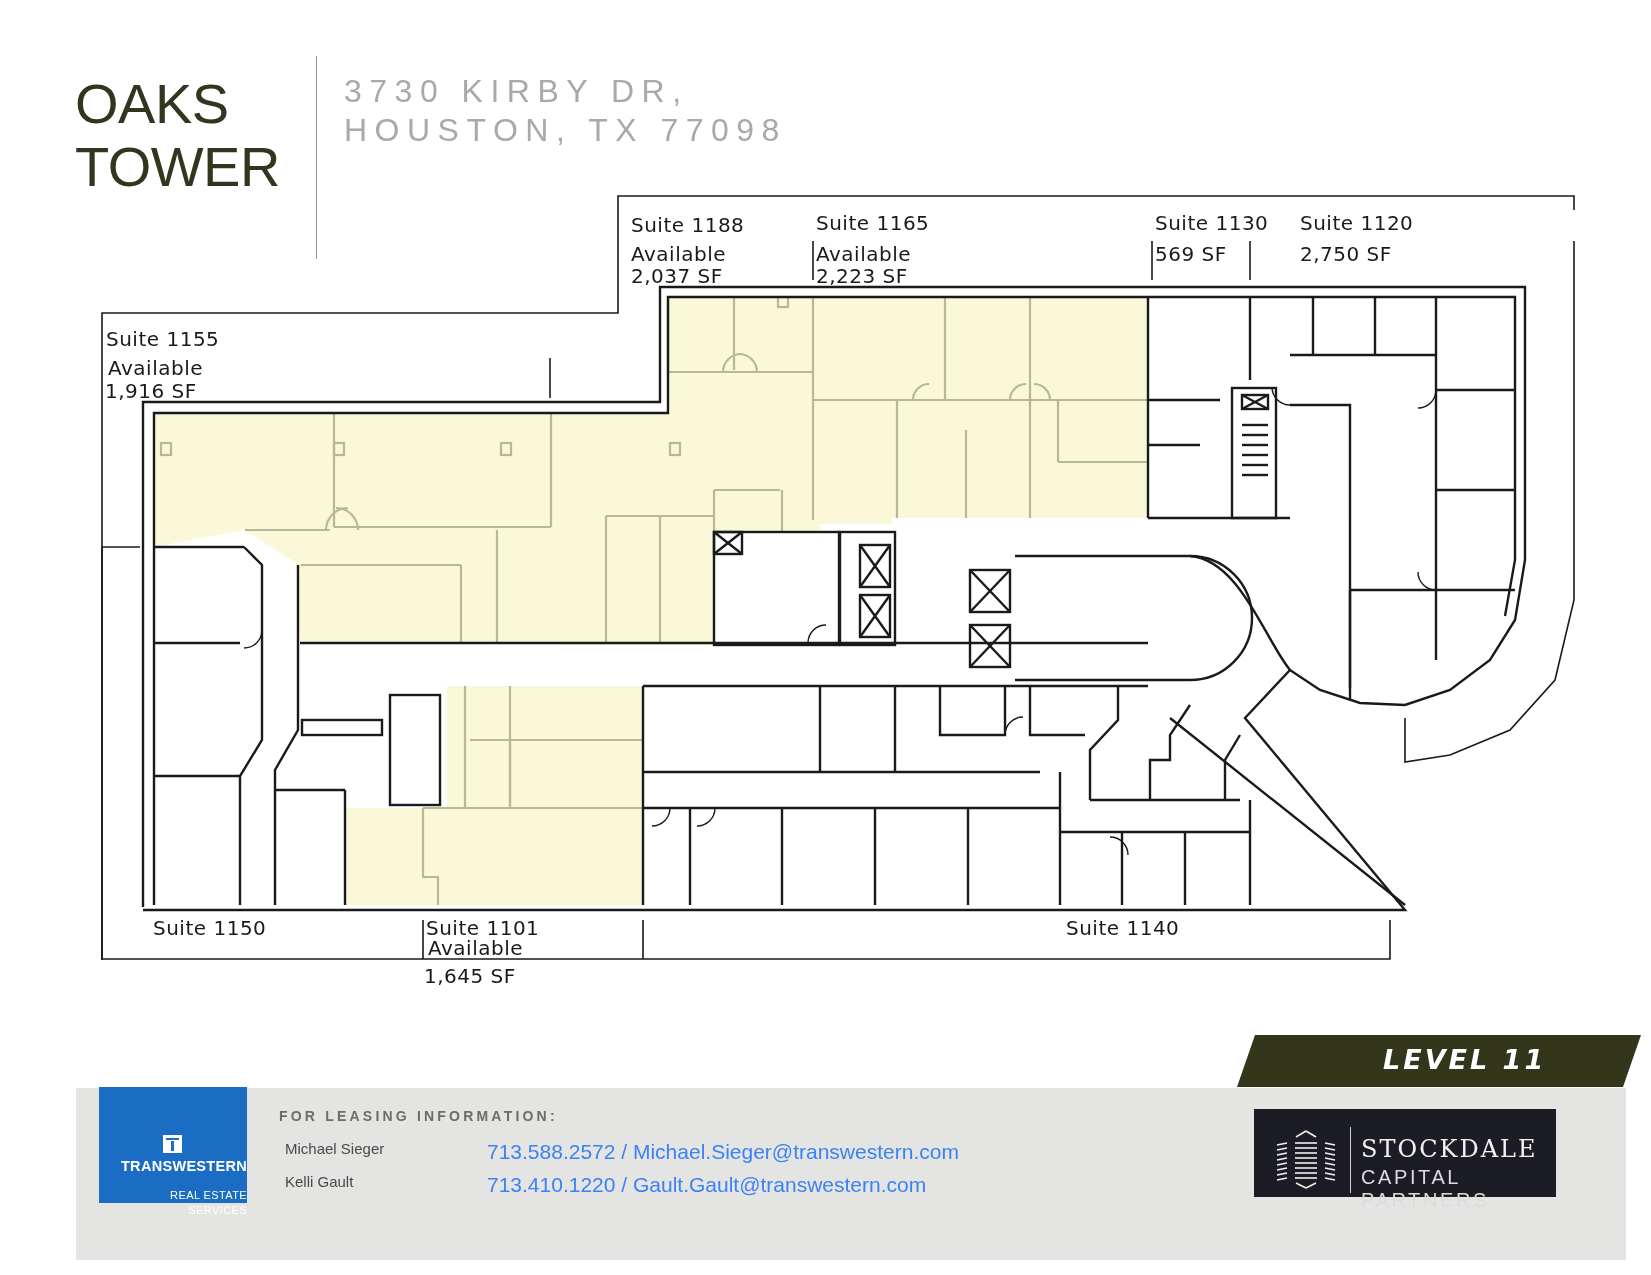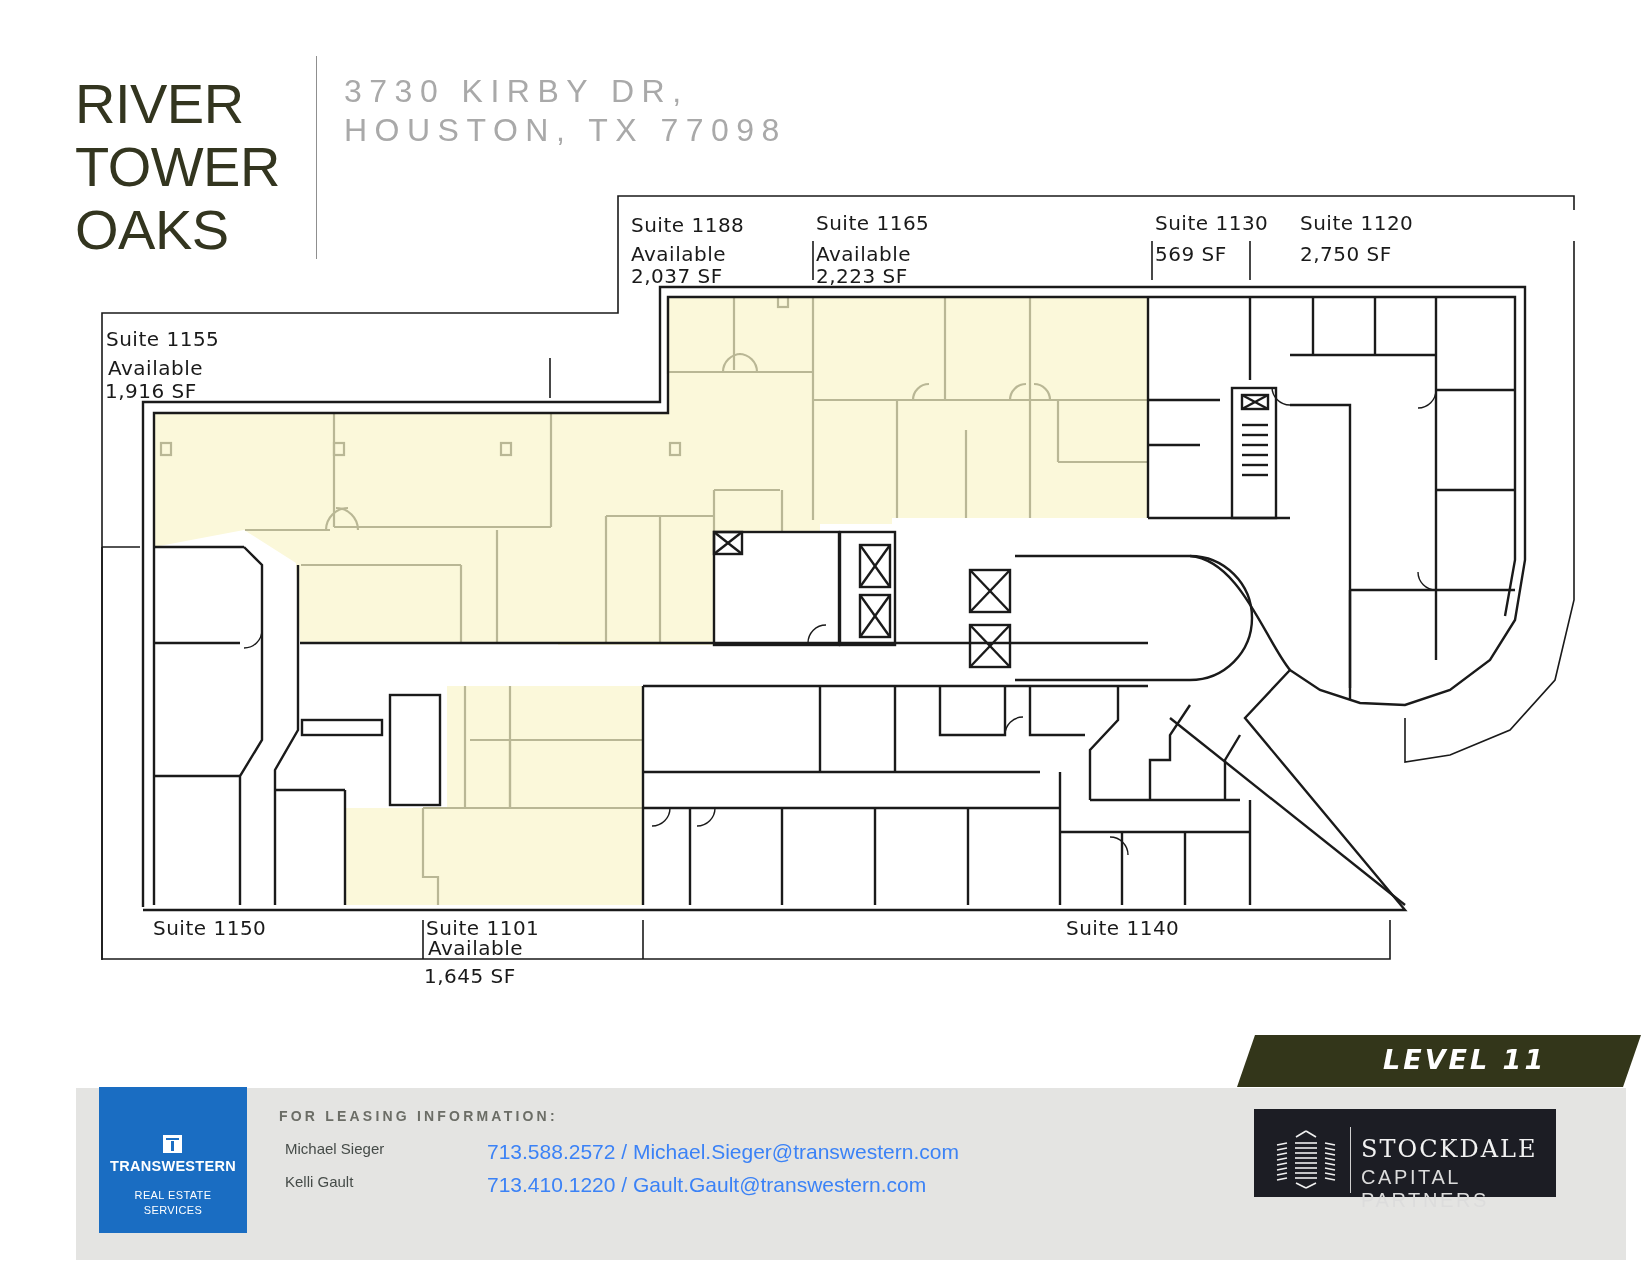"RIVER" div { html: <div>RIVER</div> -> none }
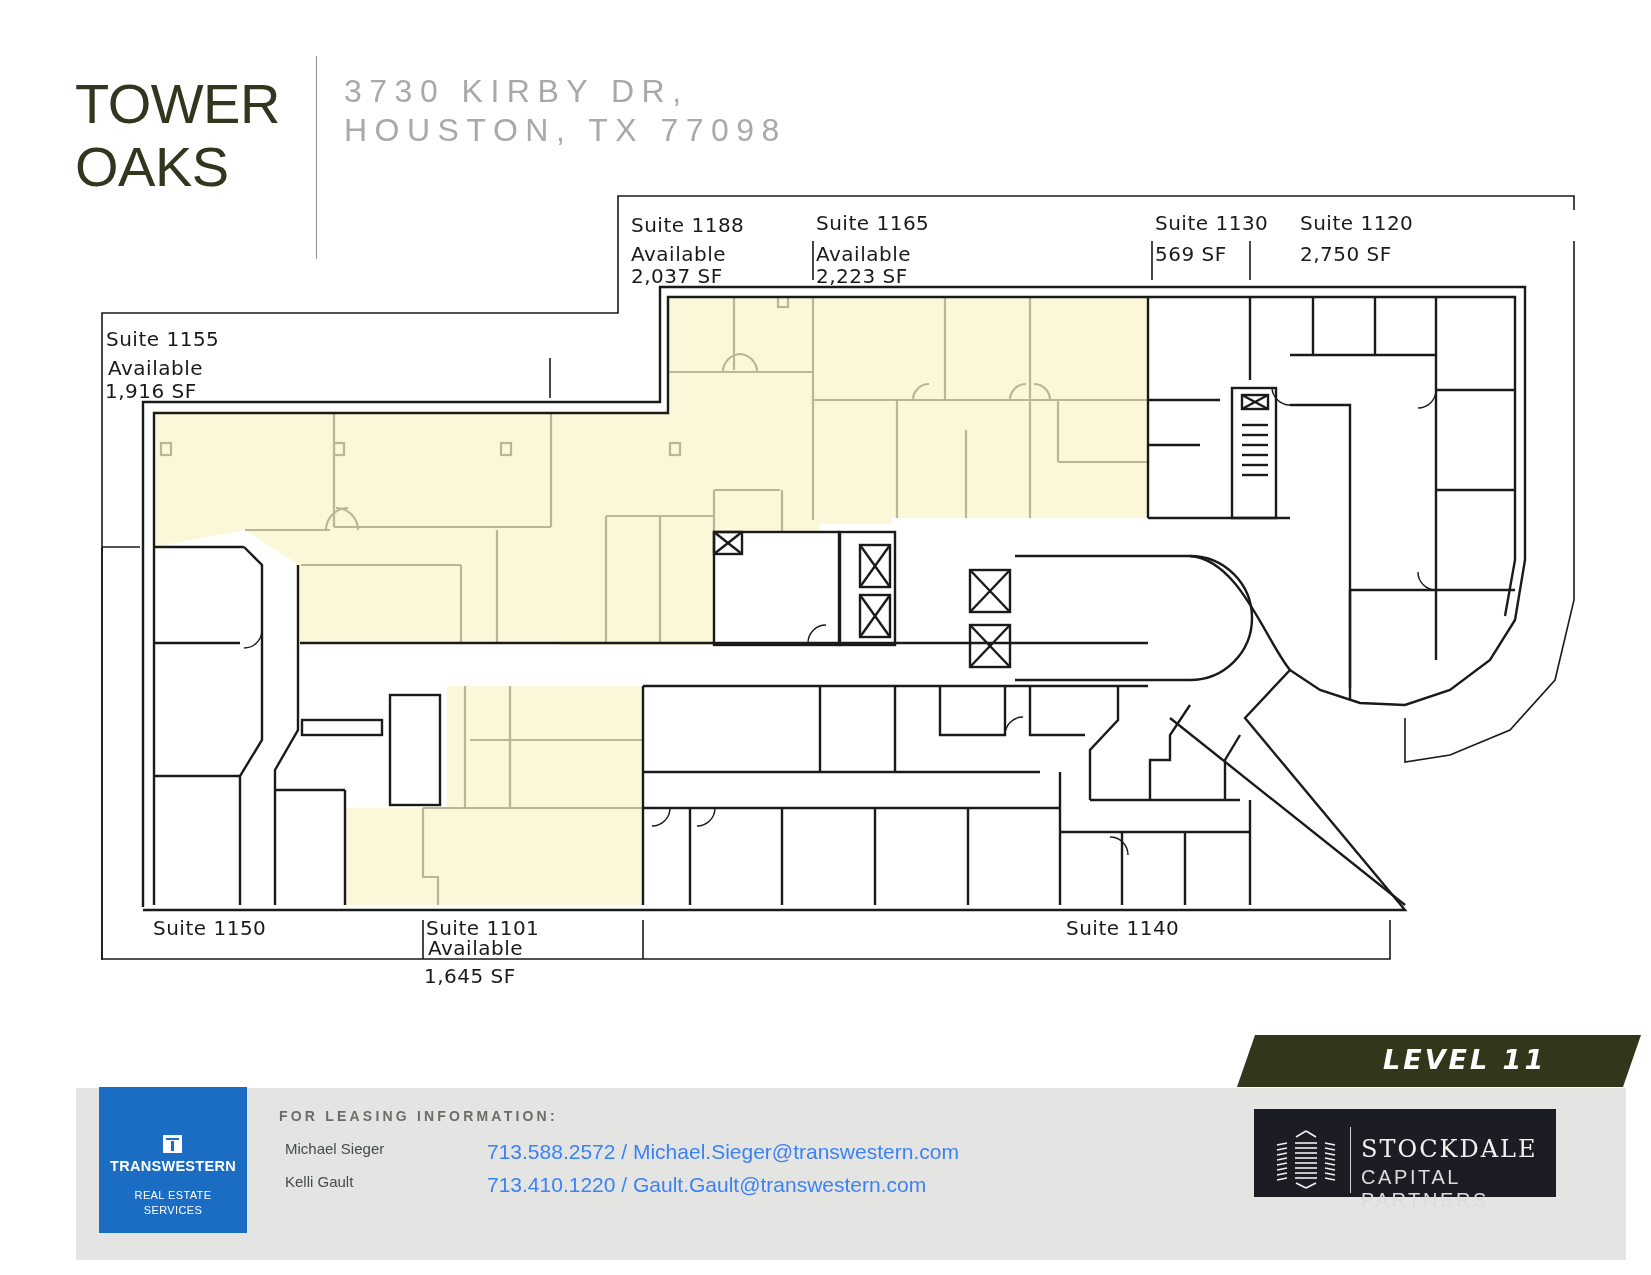"TOWER" div { order: before "OAKS" -> after "OAKS" }
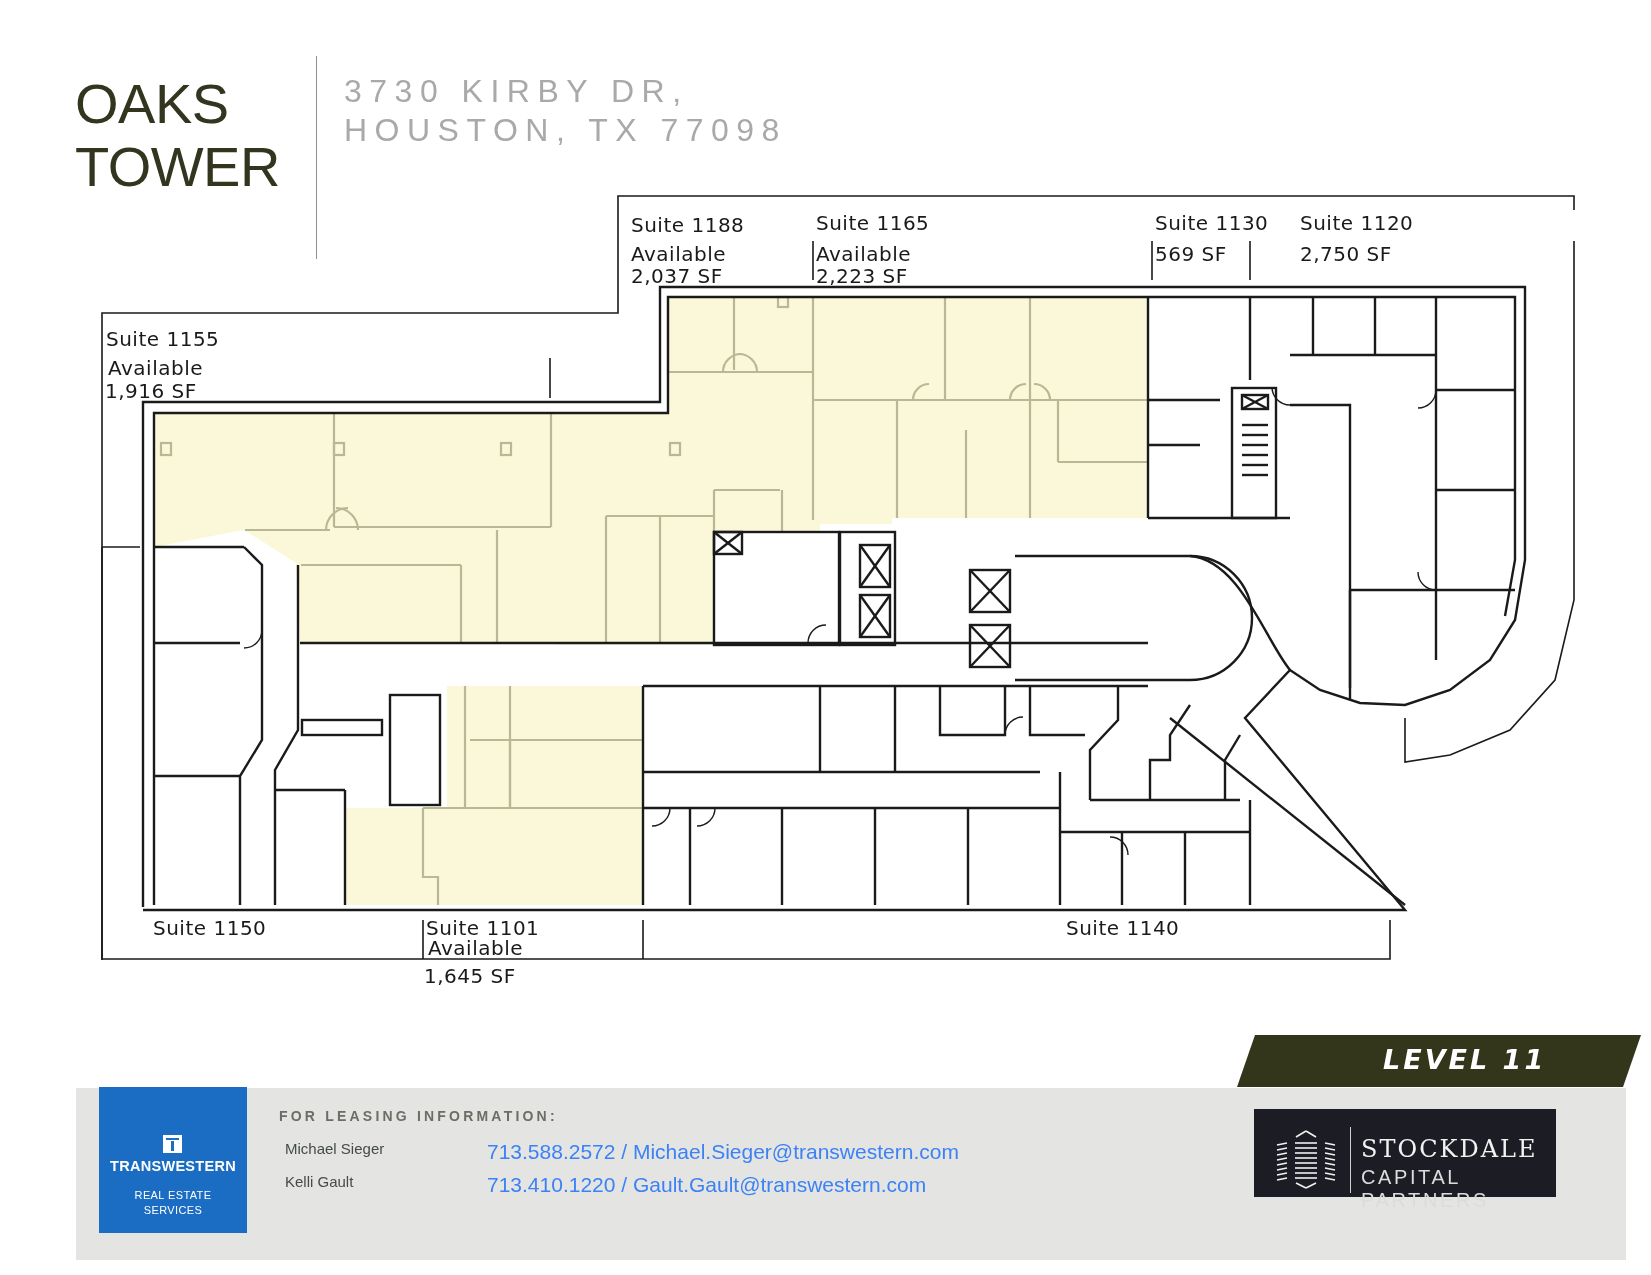"TRANSWESTERN" .tw-logo { height: 146px -> 116px; text-align: center -> right }
